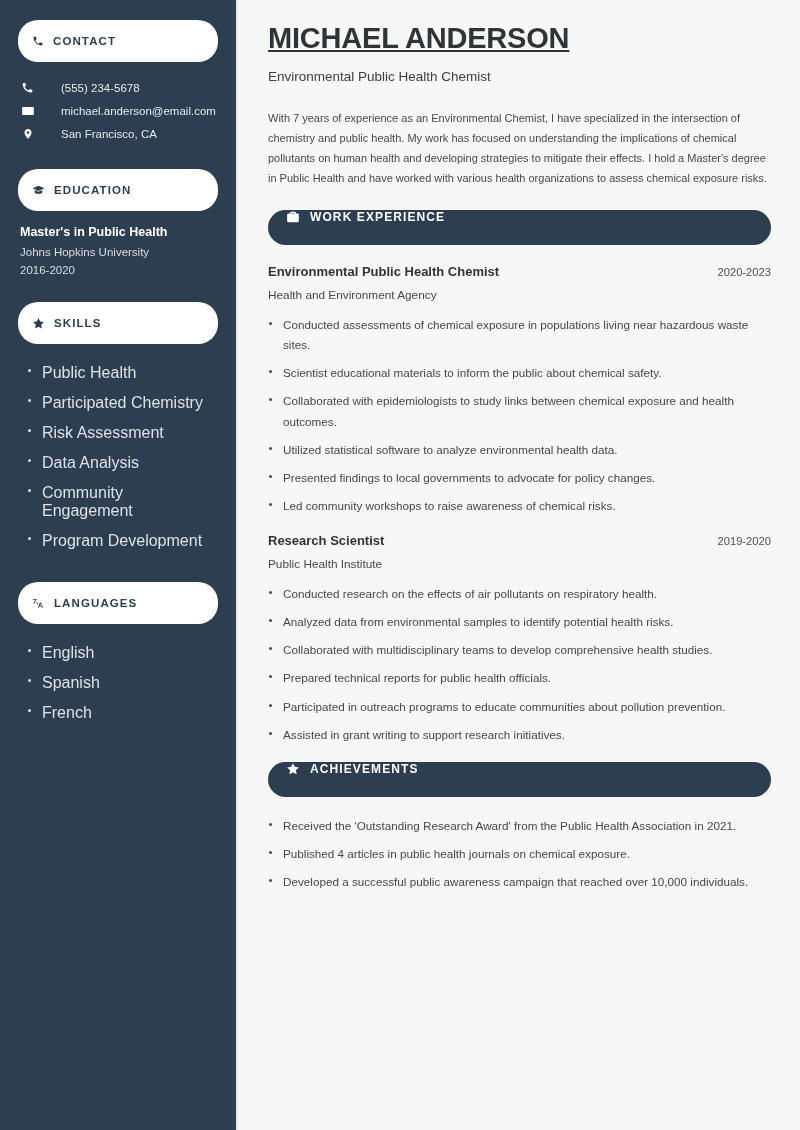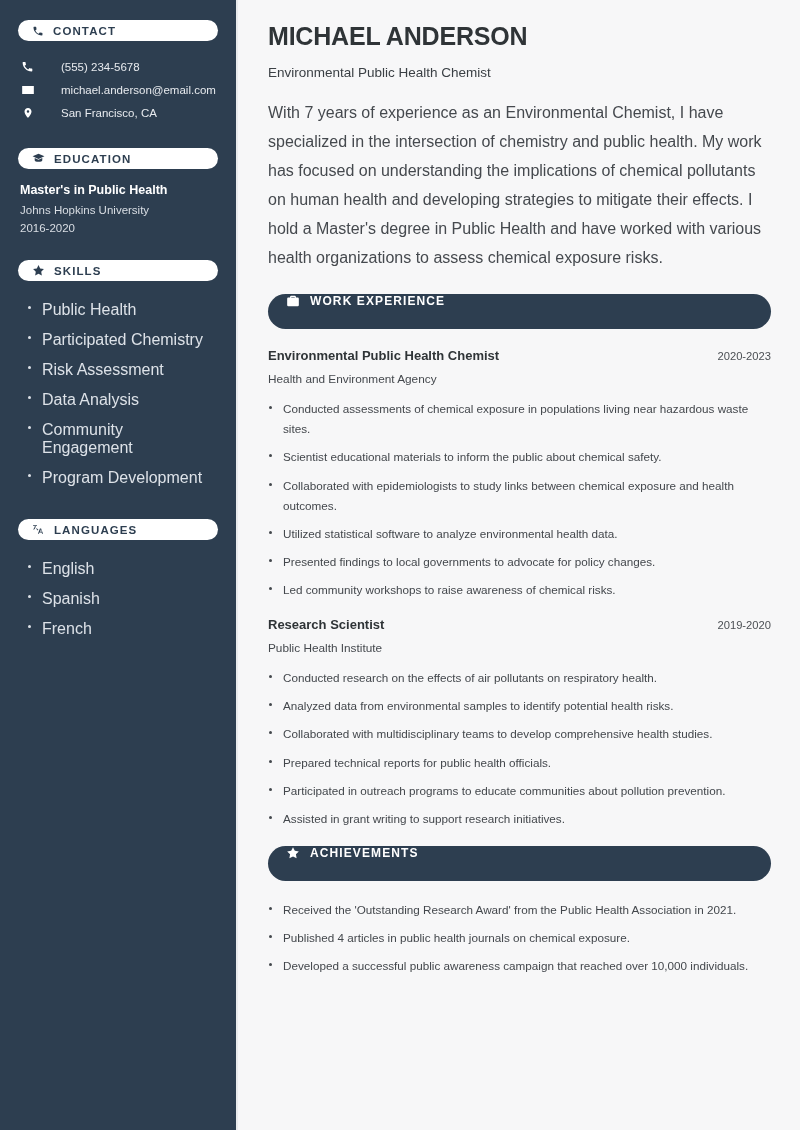"CONTACT" .side-pill { height: 21px -> 42px }
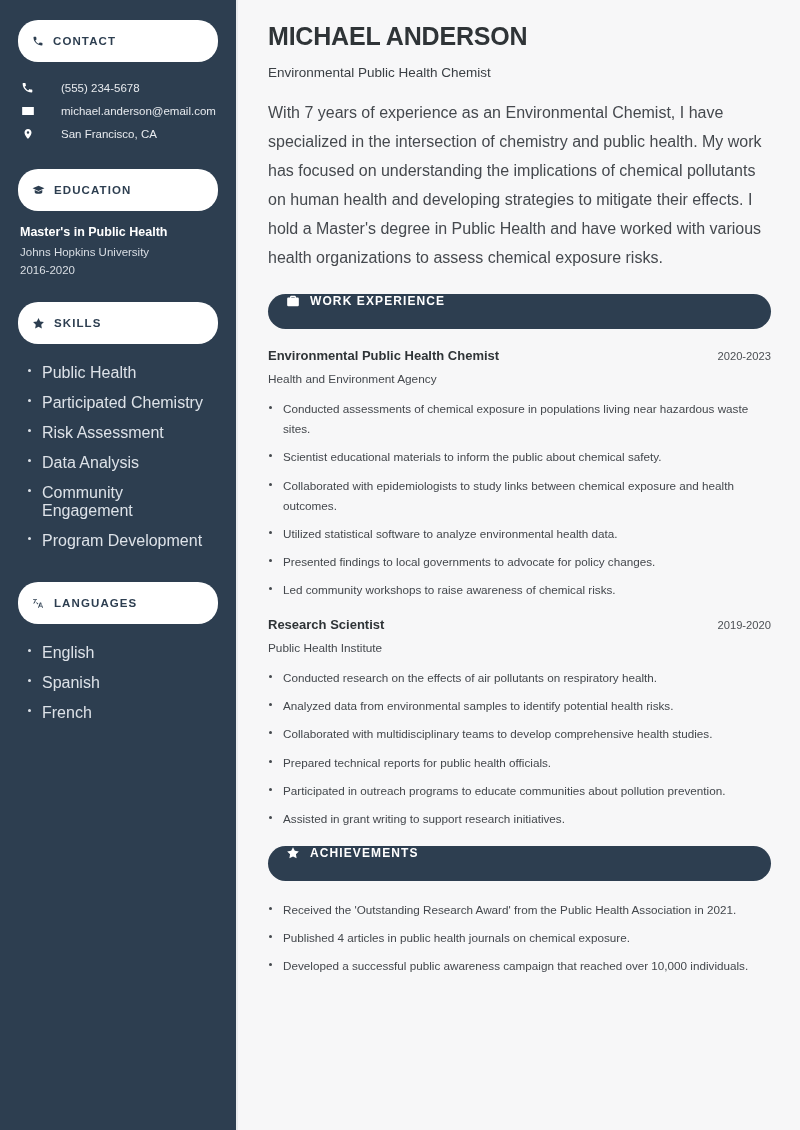"MICHAEL ANDERSON" .name { font-size: 25px -> 29px; text-decoration: none -> underline }
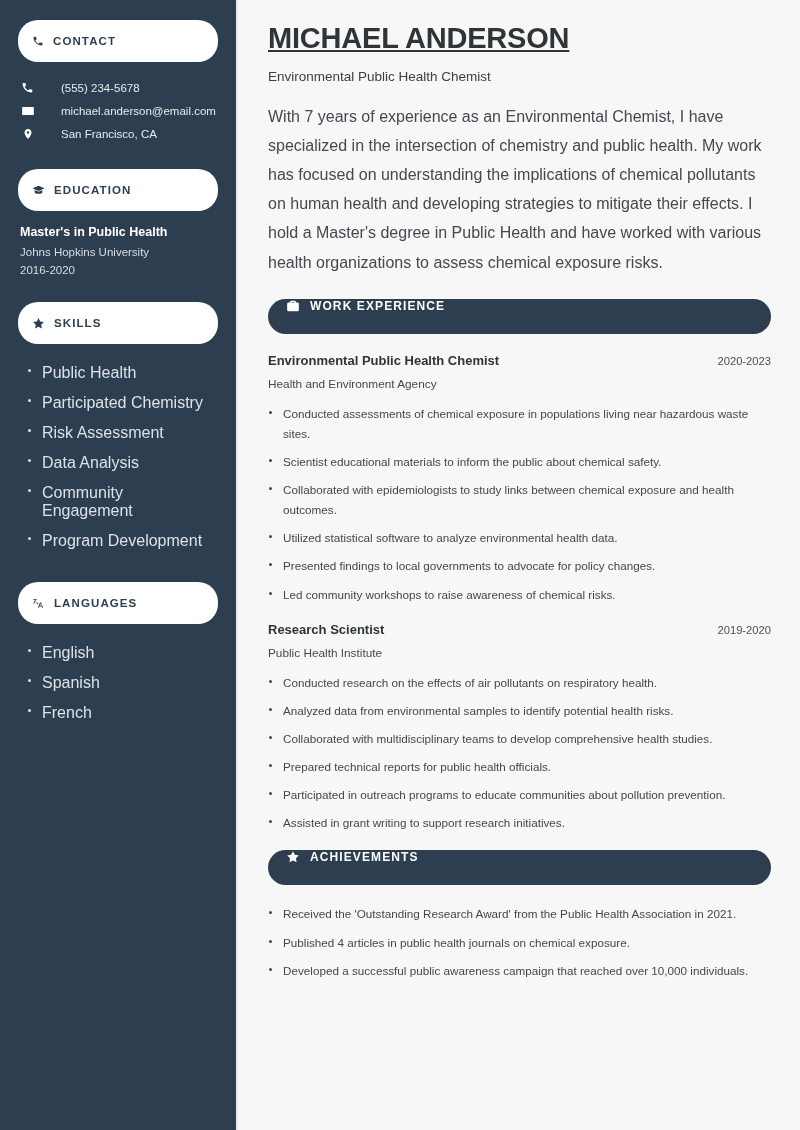"With 7 years of experience" .summary { font-size: 16px -> 11px; margin-top: 18px -> 24px }
